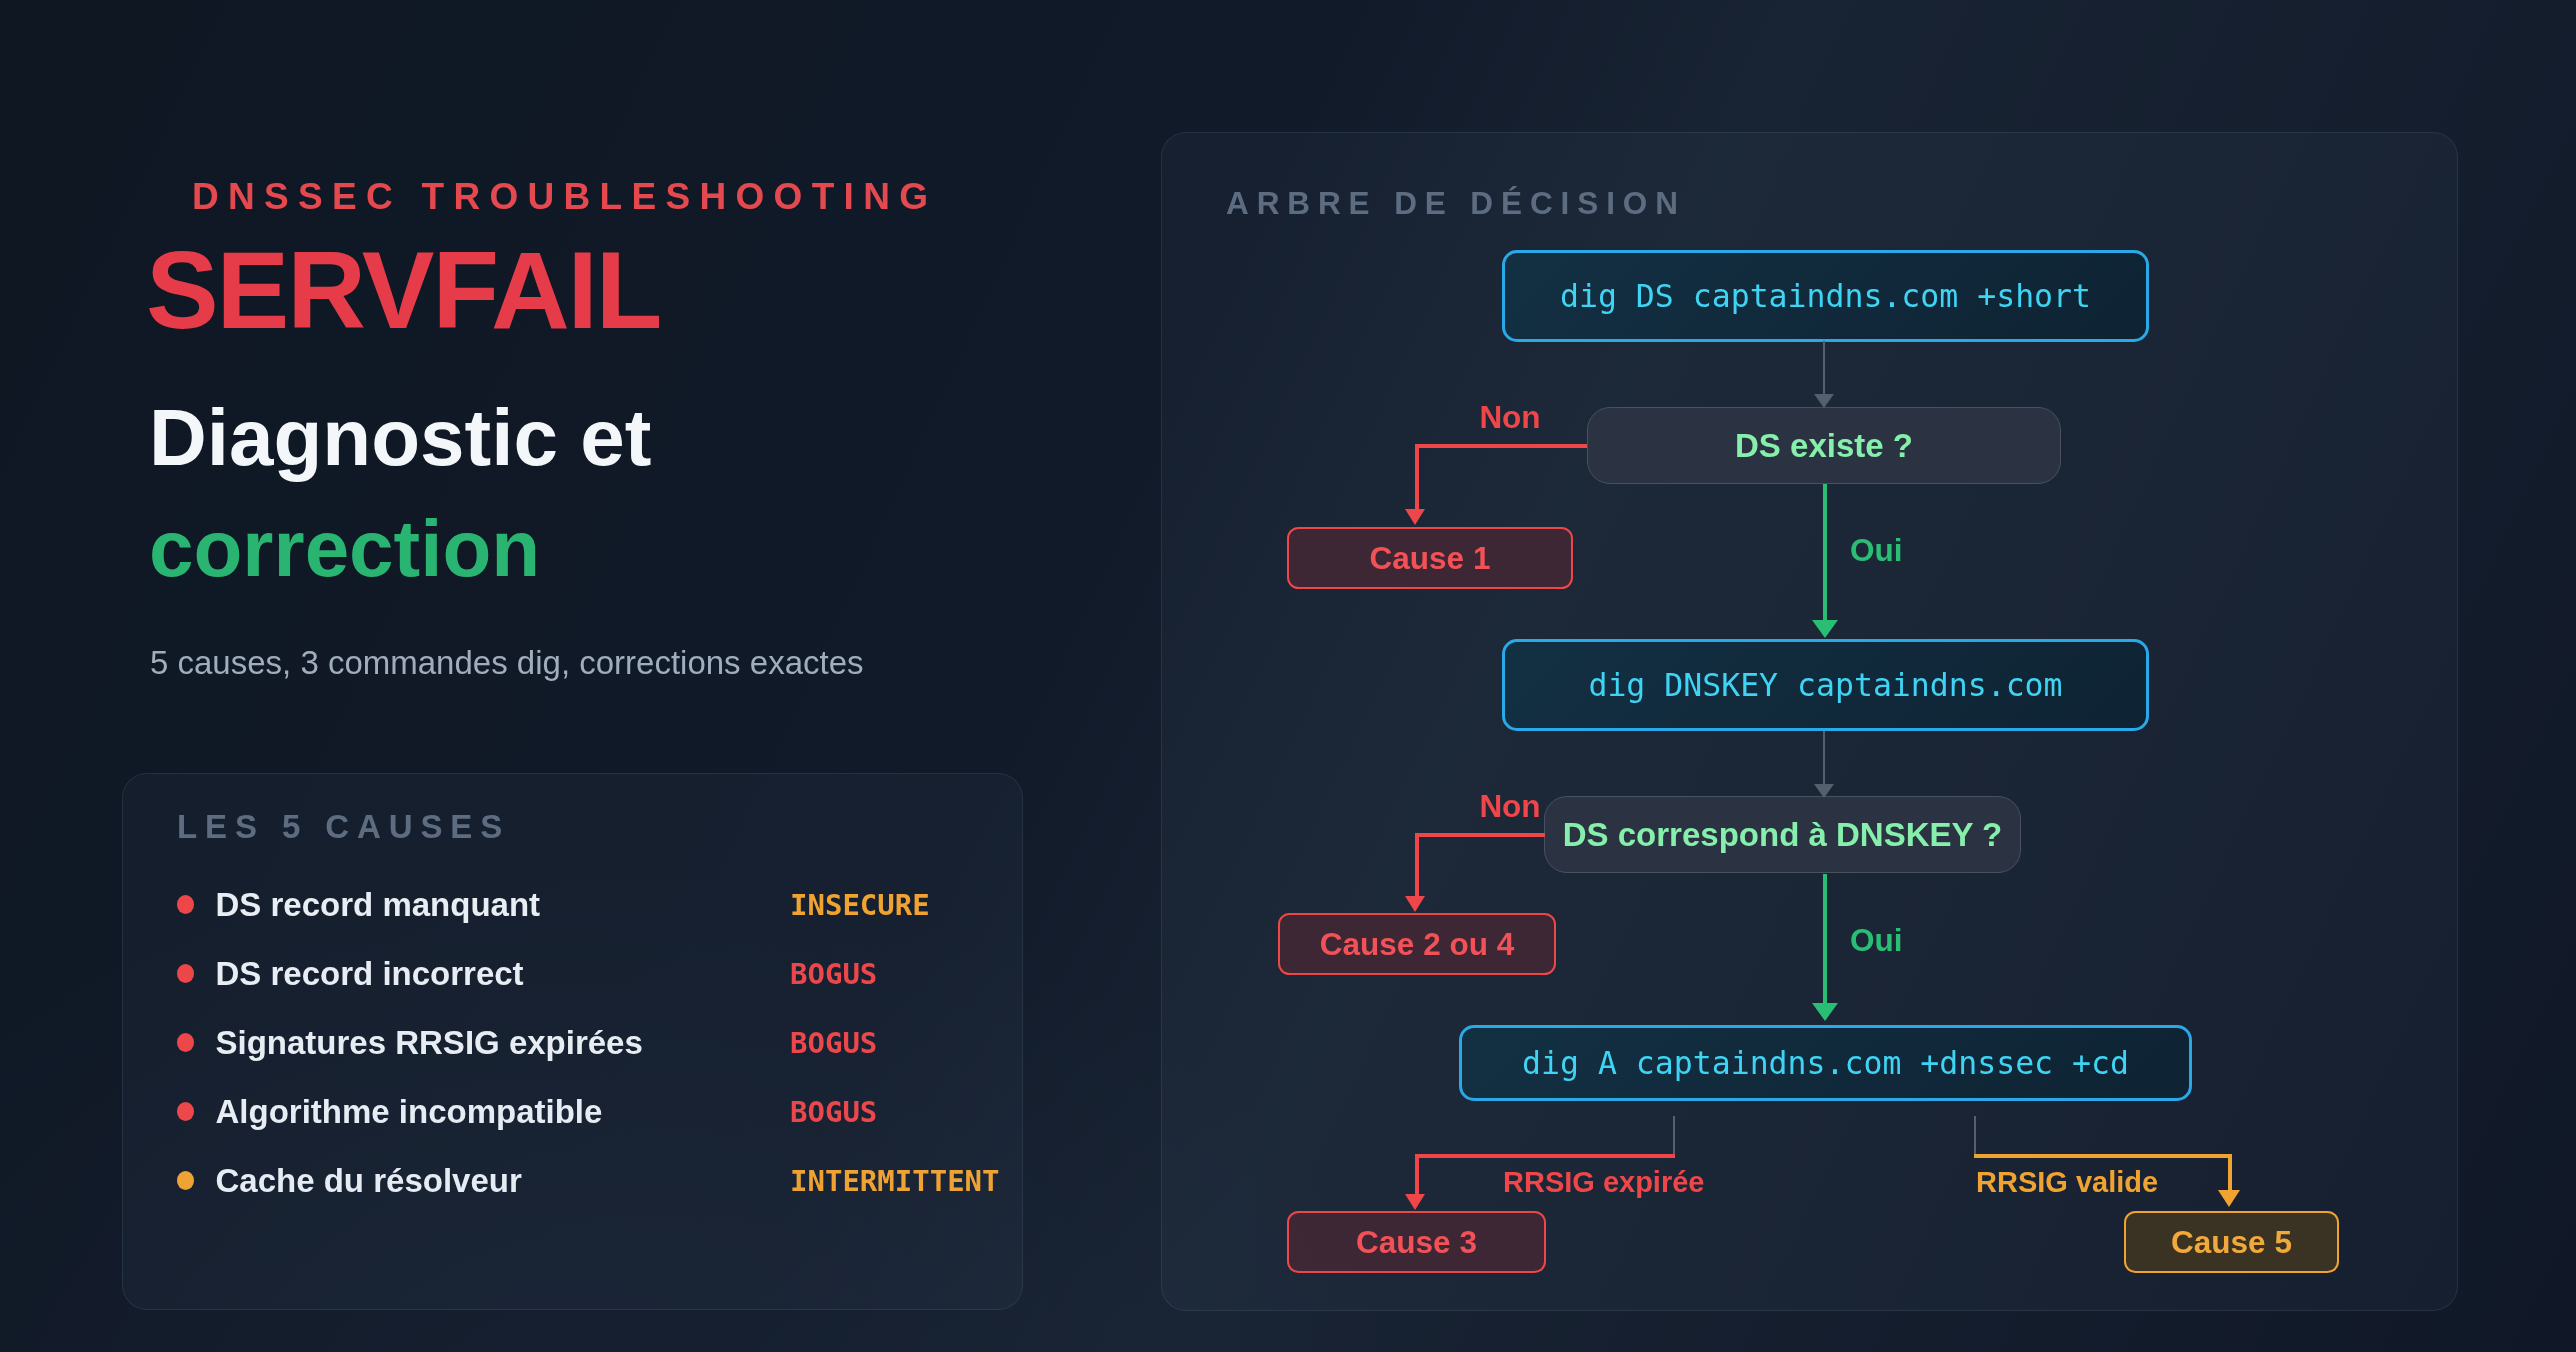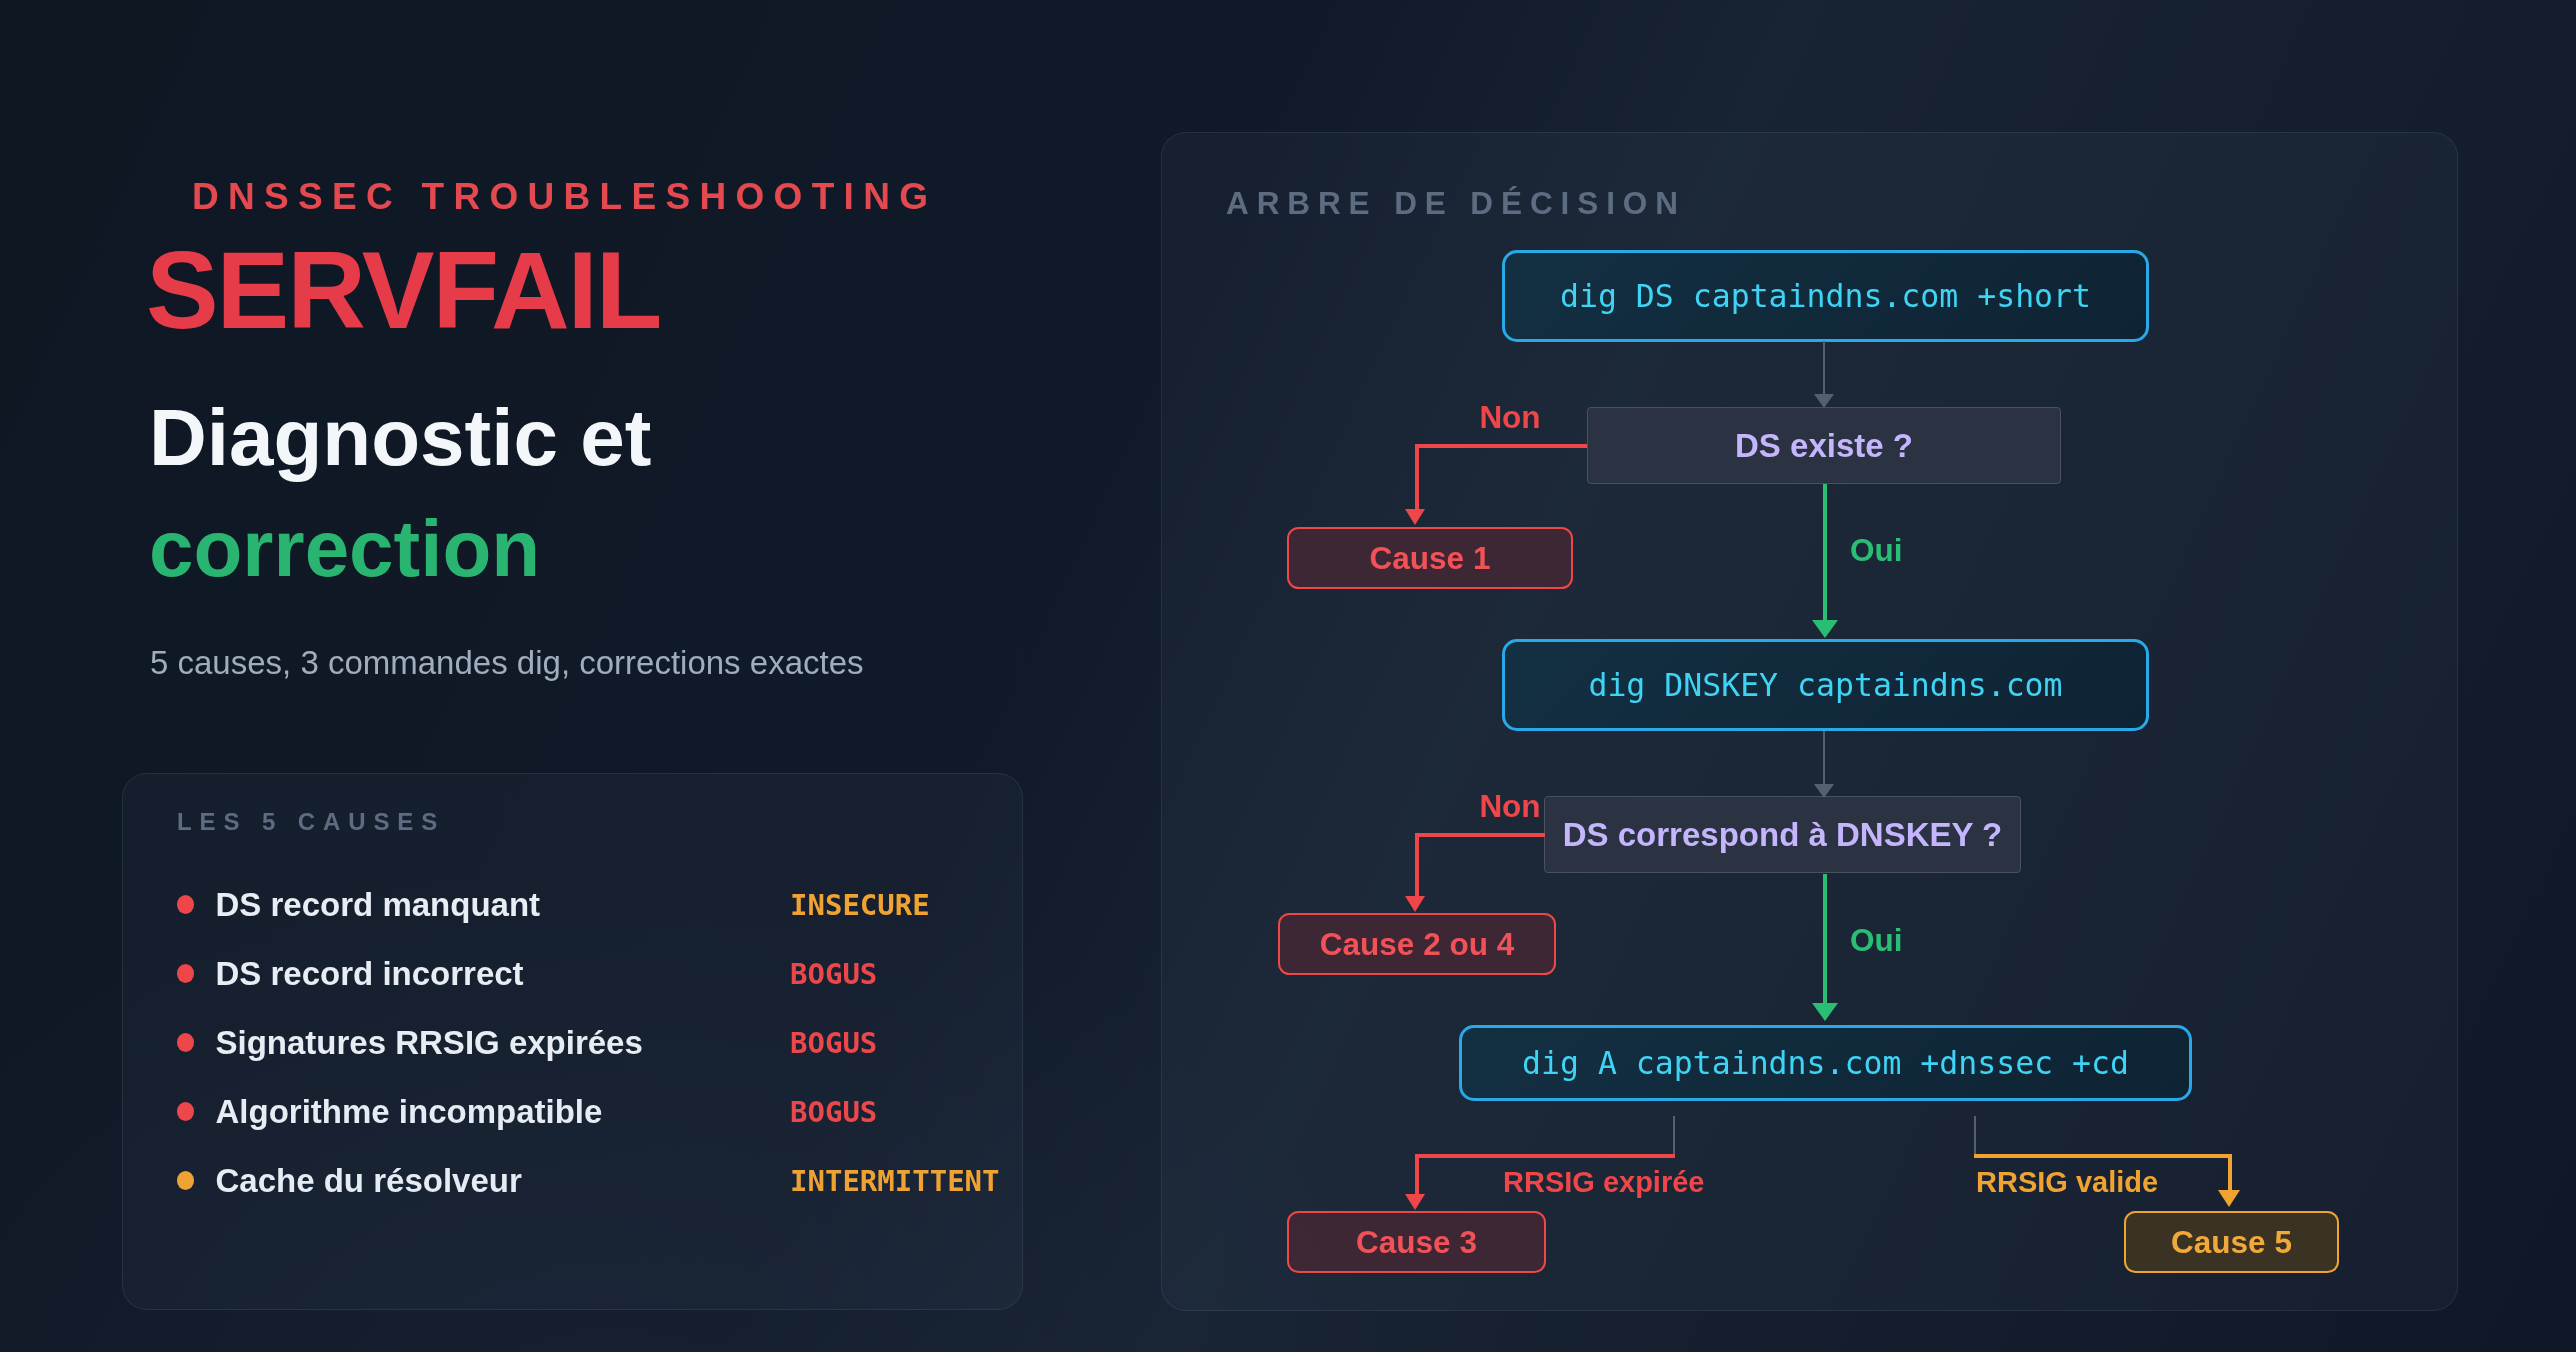"DS existe ?" .q-node { border-radius: 4px -> 23px; color: #c4b5fd -> #86efac }
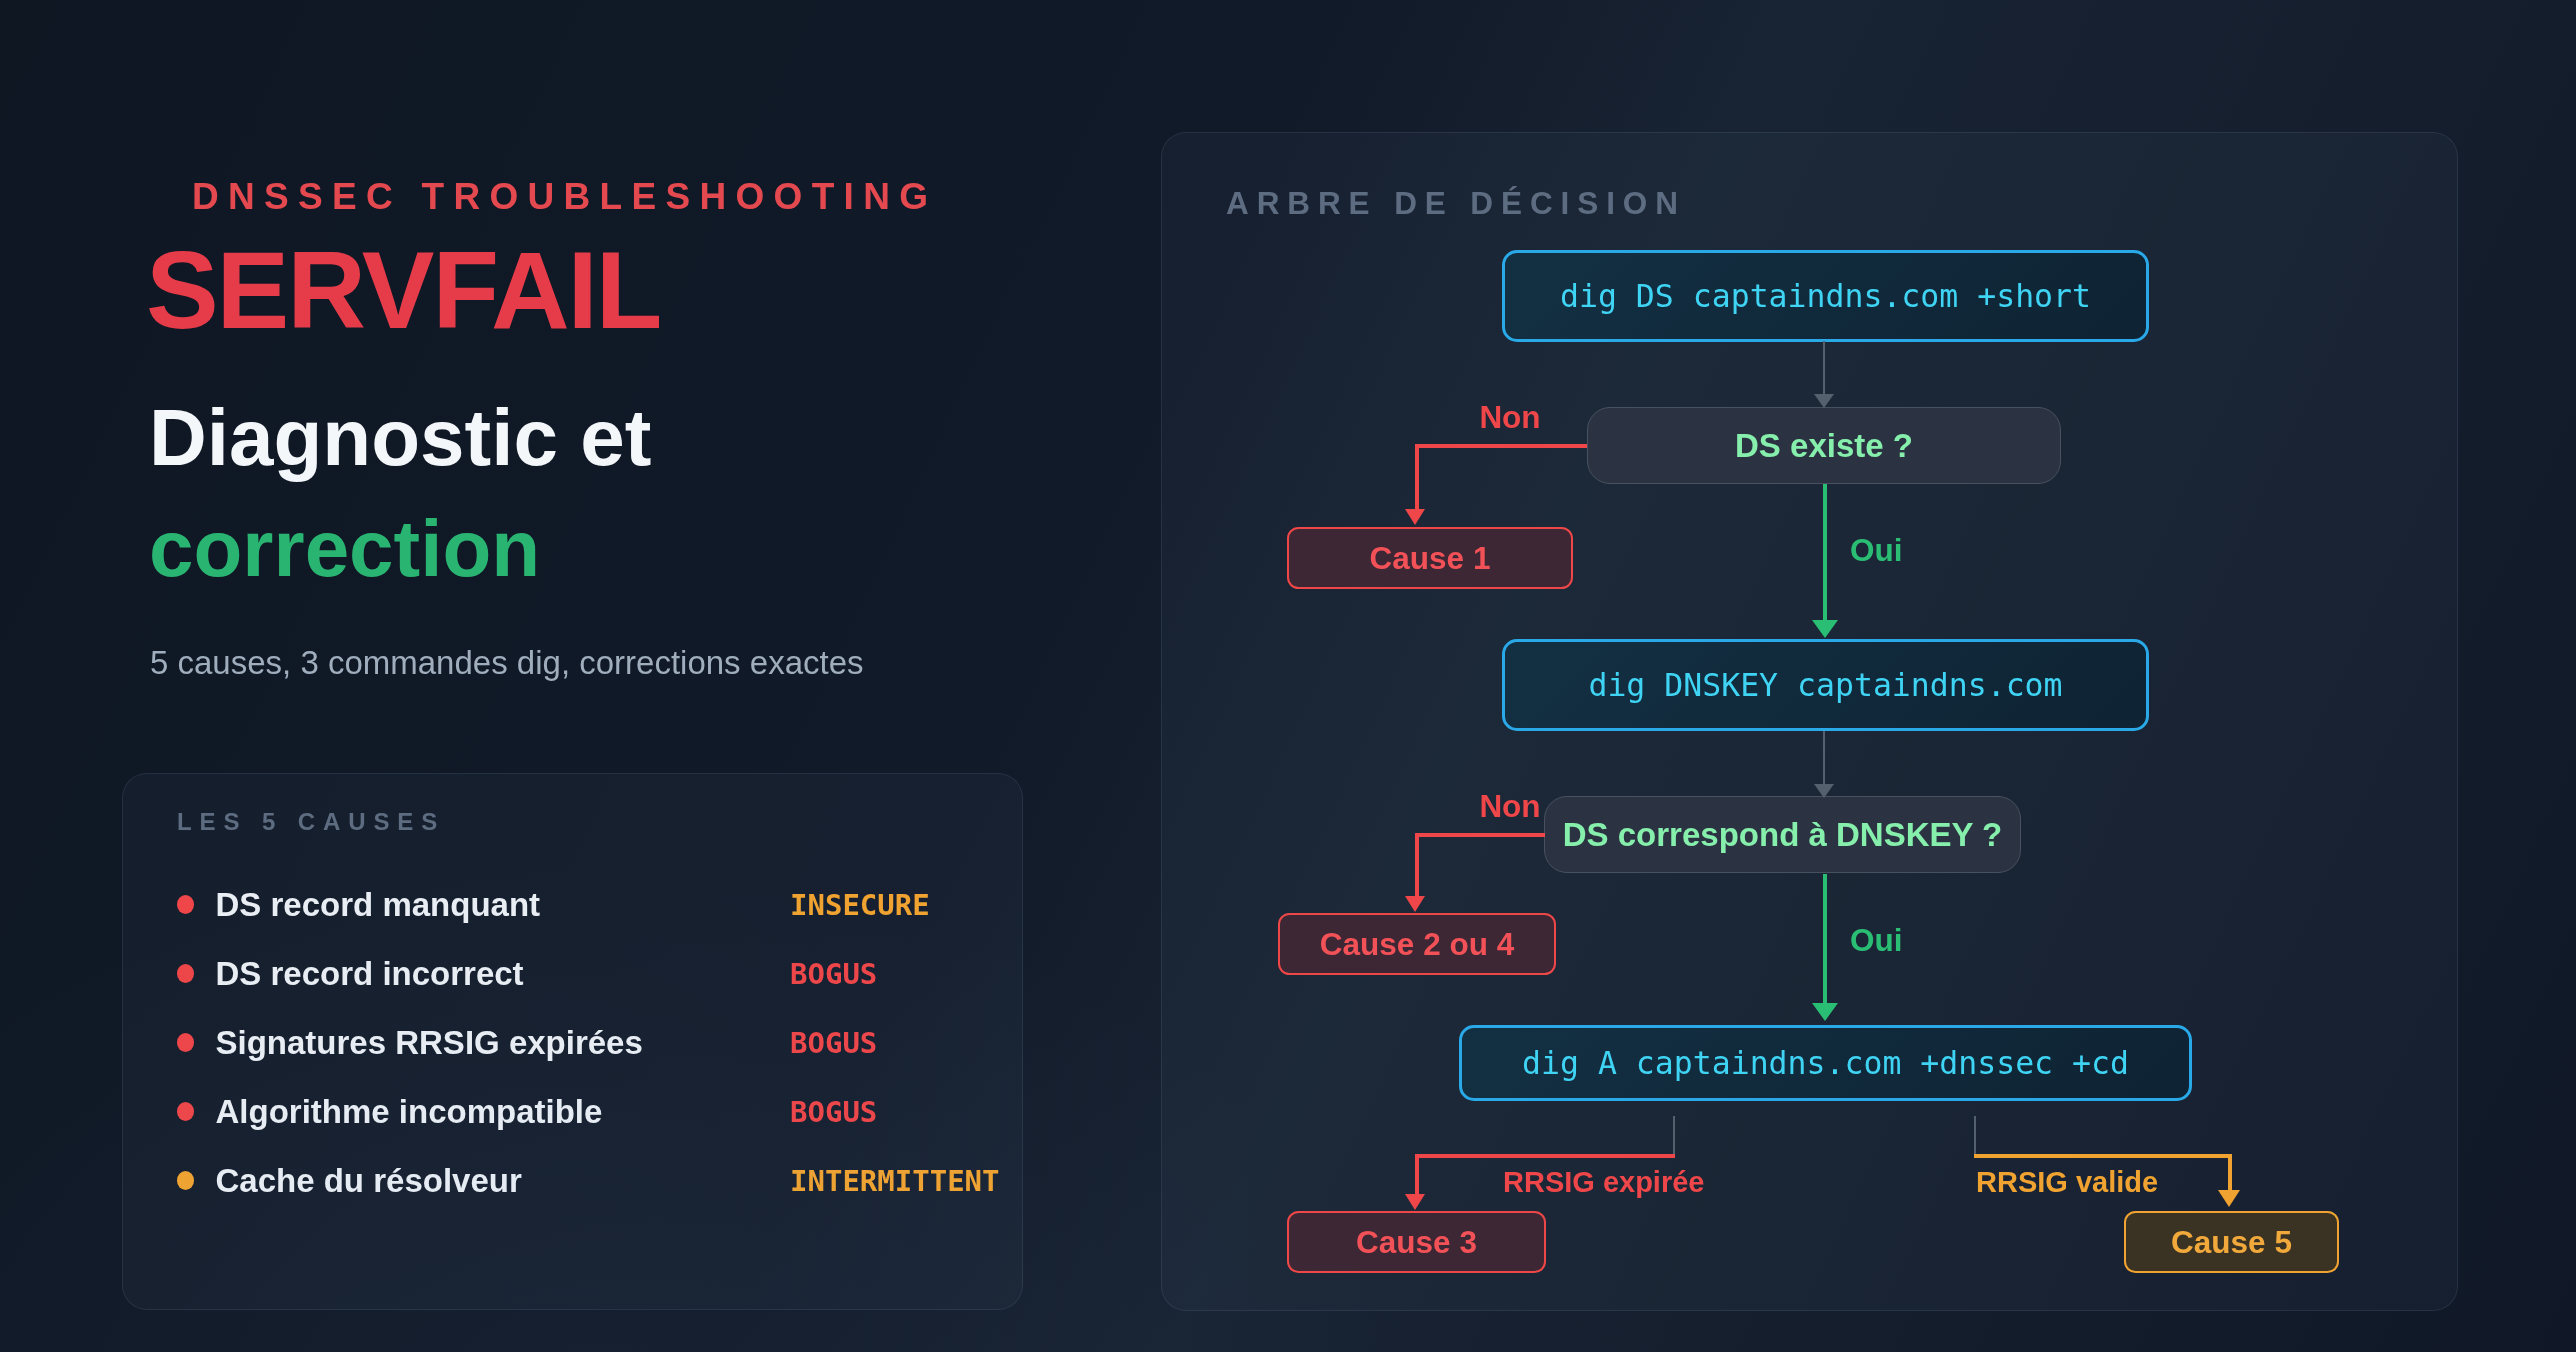"LES 5 CAUSES" .card-header { font-size: 24px -> 33px }
